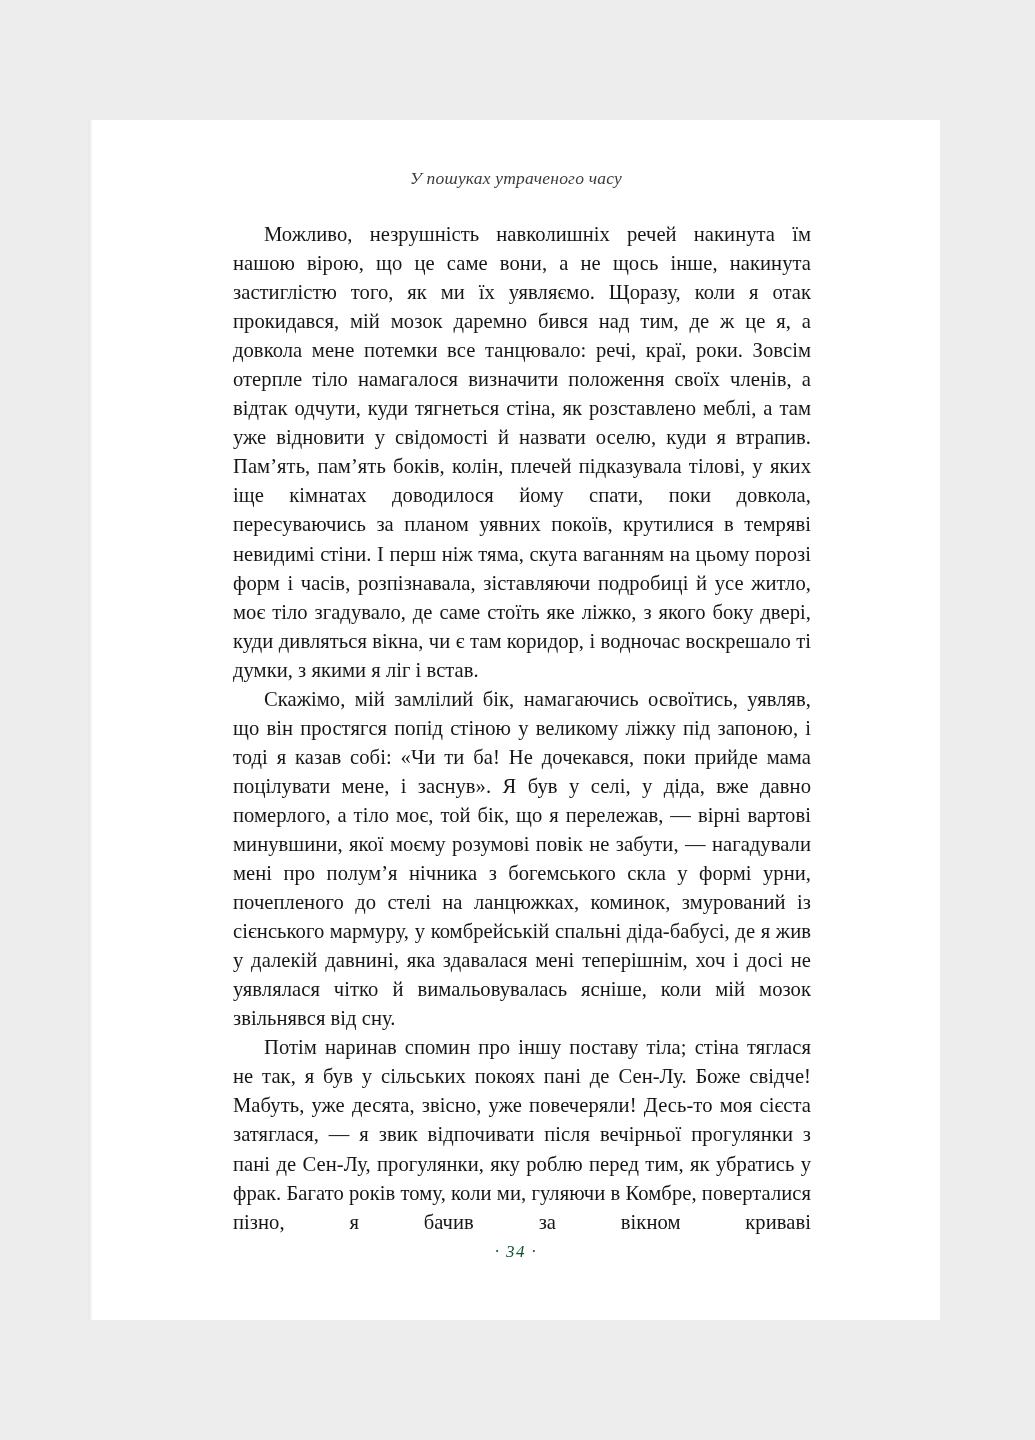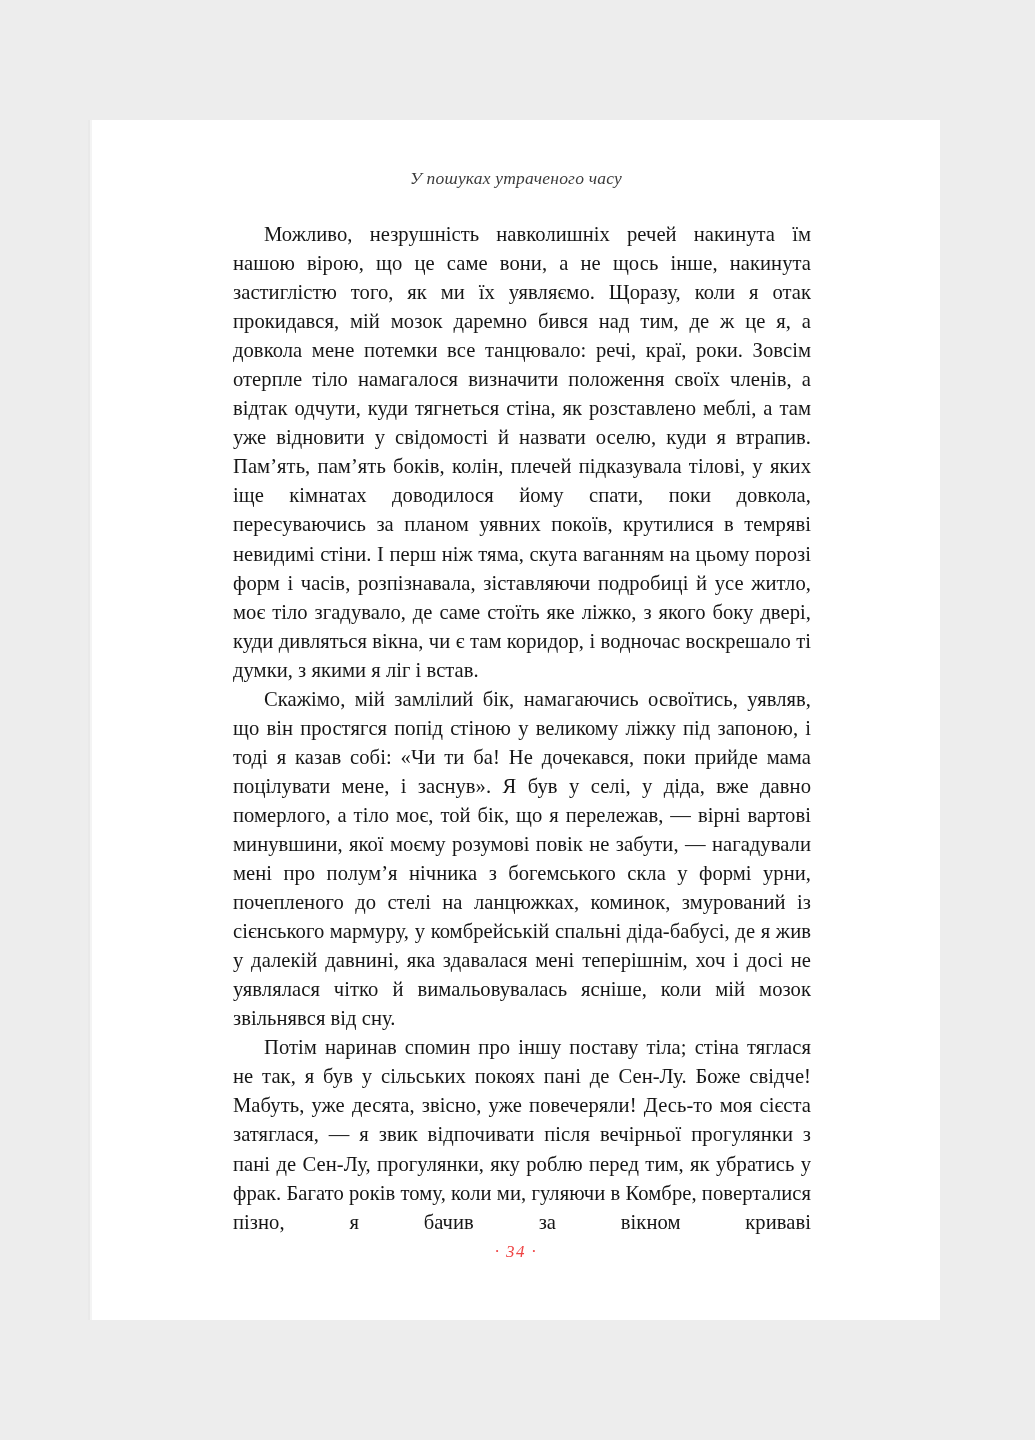"· 34 ·" .folio { color: #ef4444 -> #14532d }
